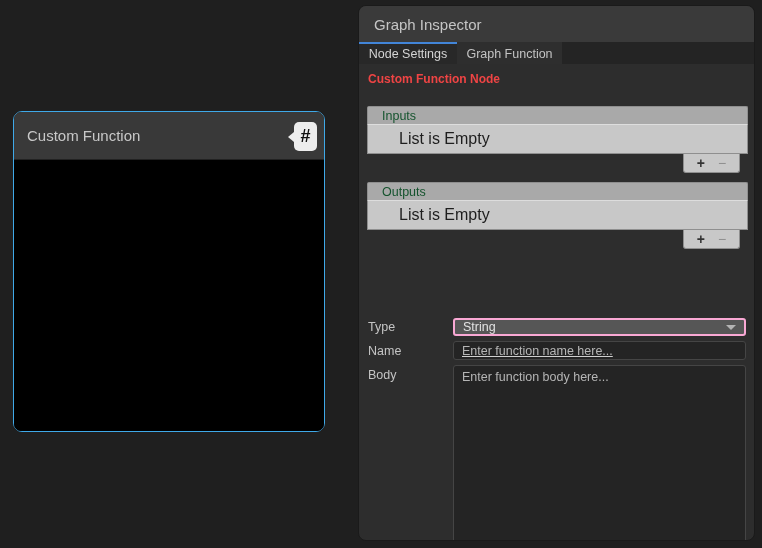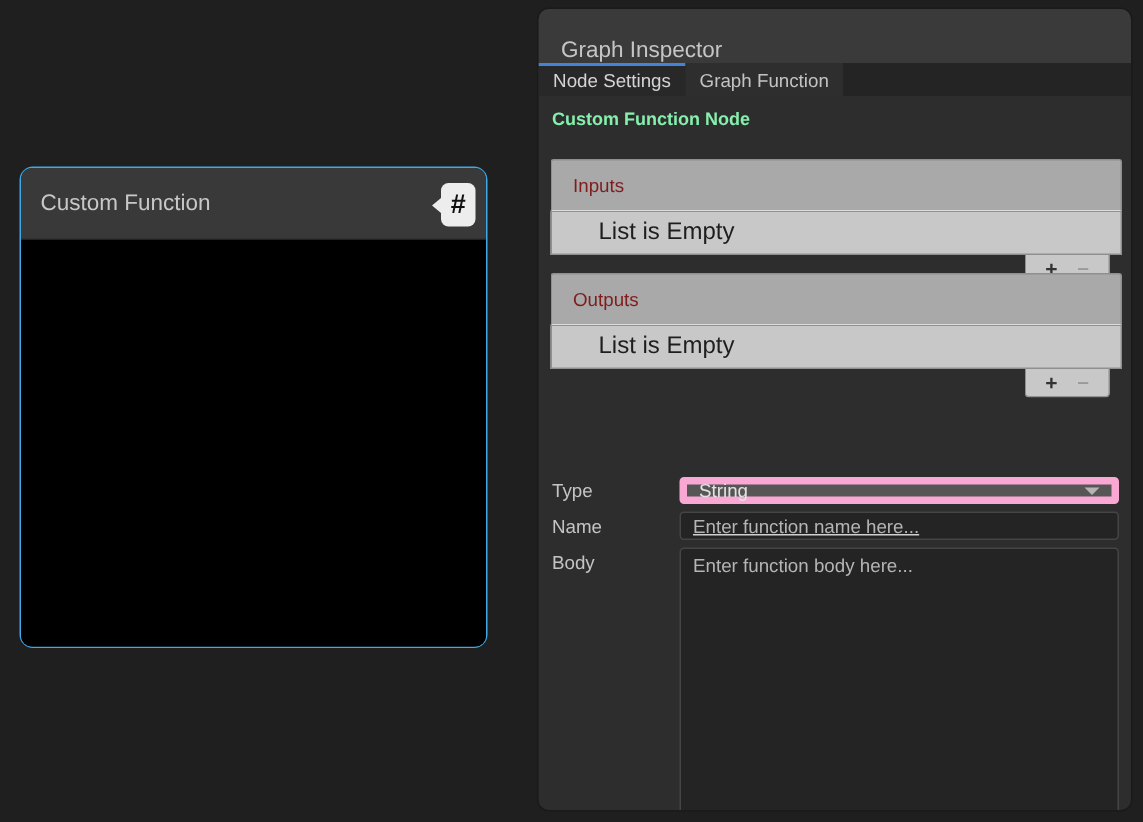"Graph Inspector" .panel-header { align-items: flex-end -> center }
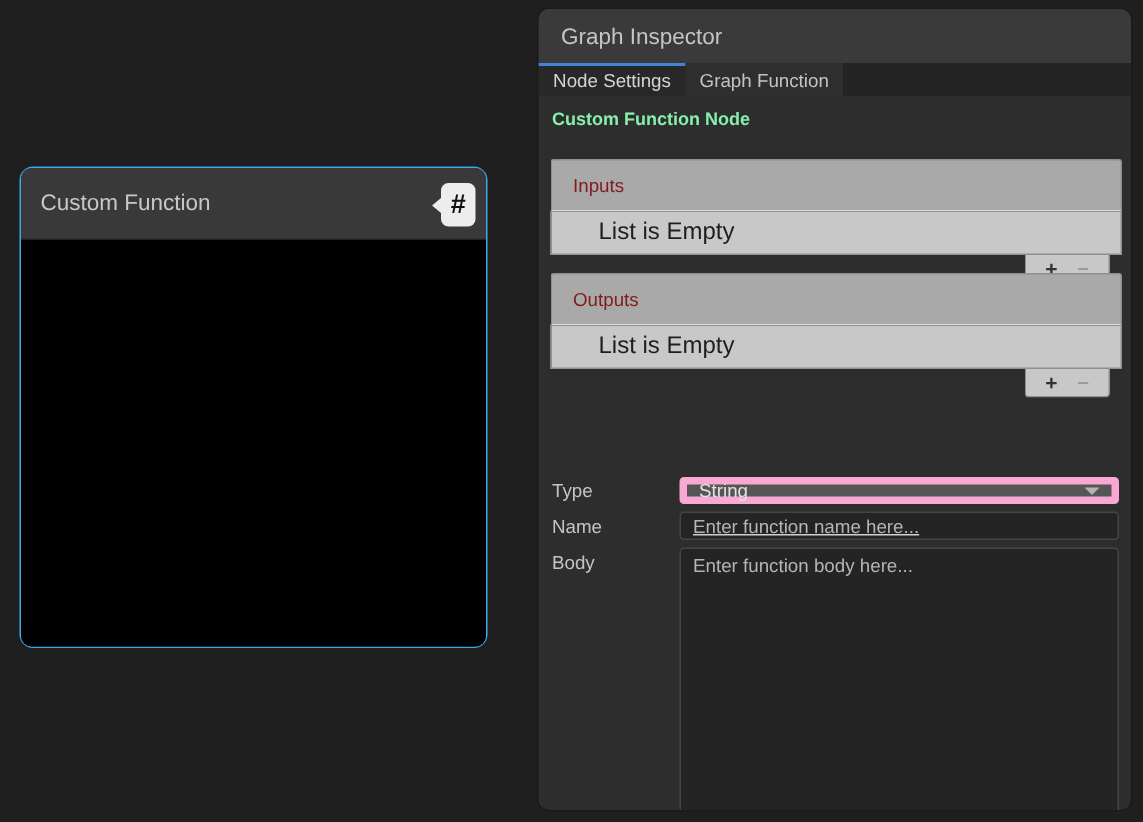"Custom Function Node" .section-title { color: #86efac -> #ef4444 }
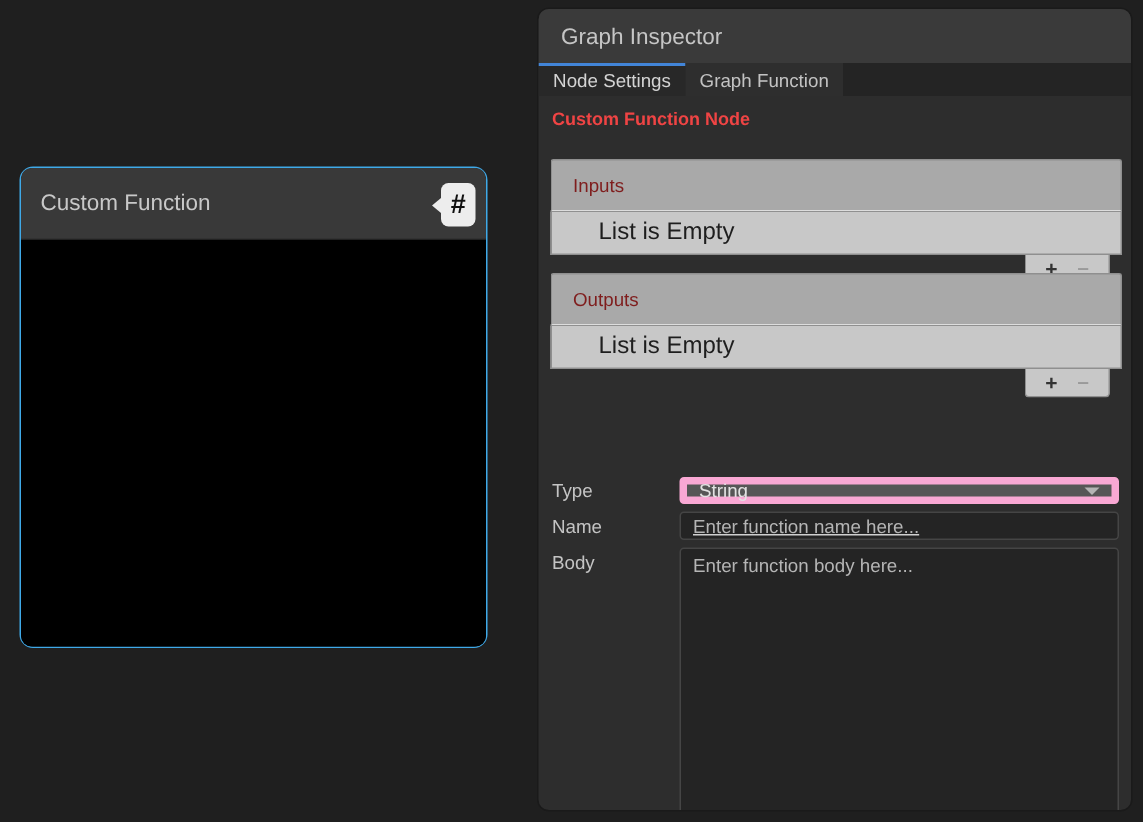"Inputs" .rlist-header { color: #7f1d1d -> #14532d; height: 35px -> 19px }
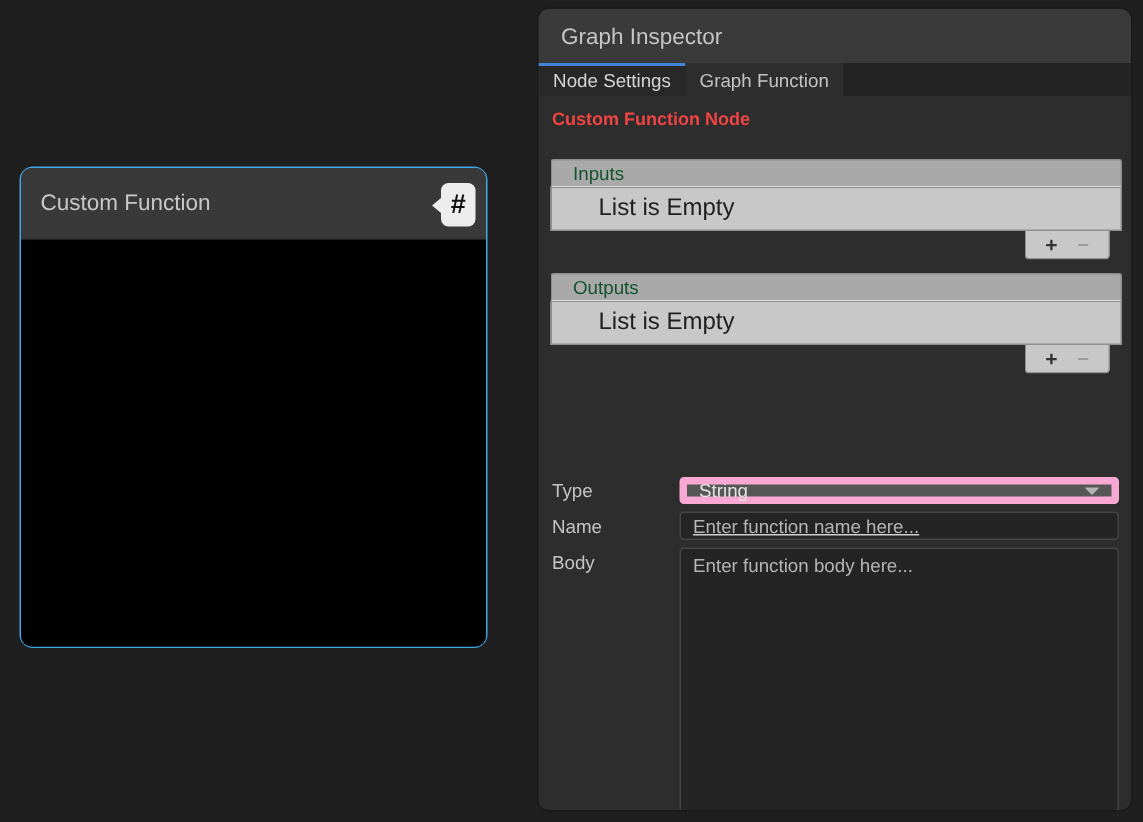"String" .dropdown { border: 5px solid #f9a8d4 -> 2px solid #f9a8d4 }
